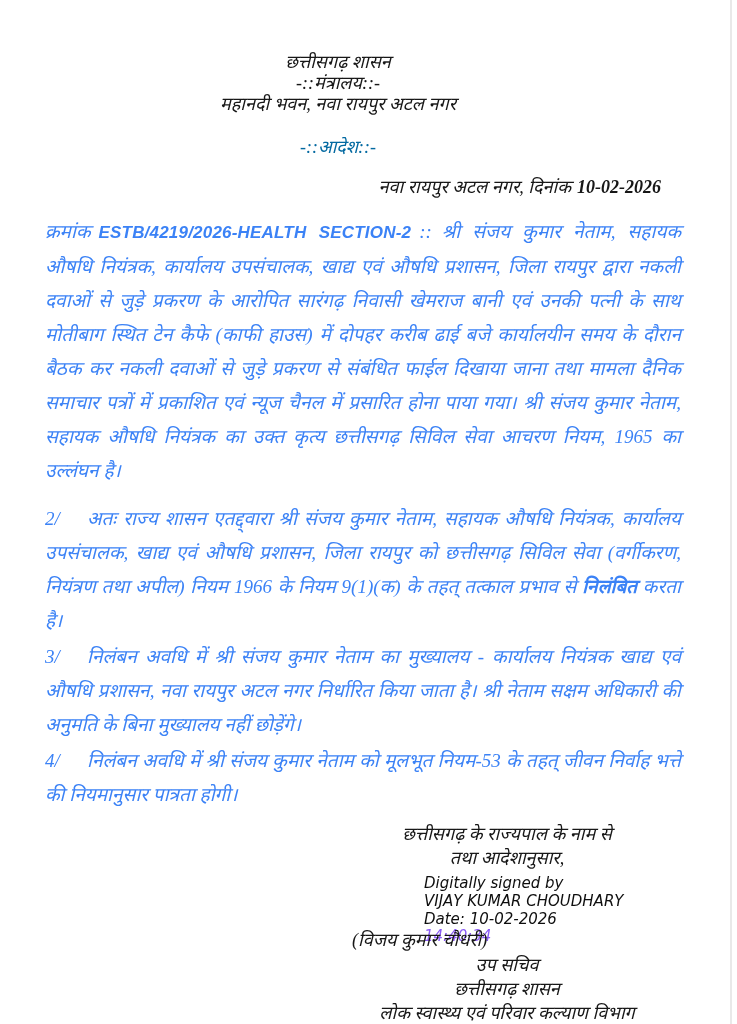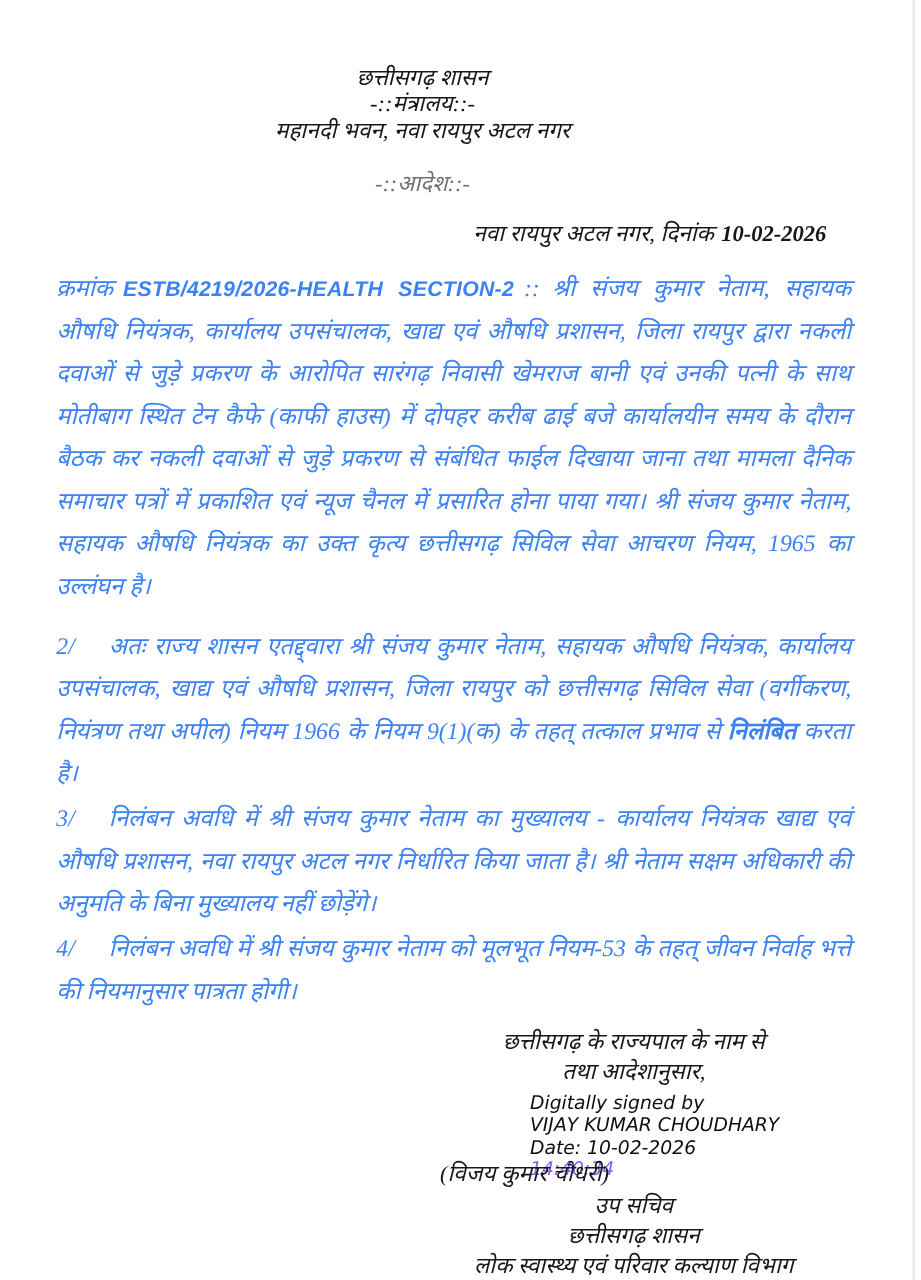"-::आदेश::-" .order-heading { color: #737373 -> #0369a1 }
